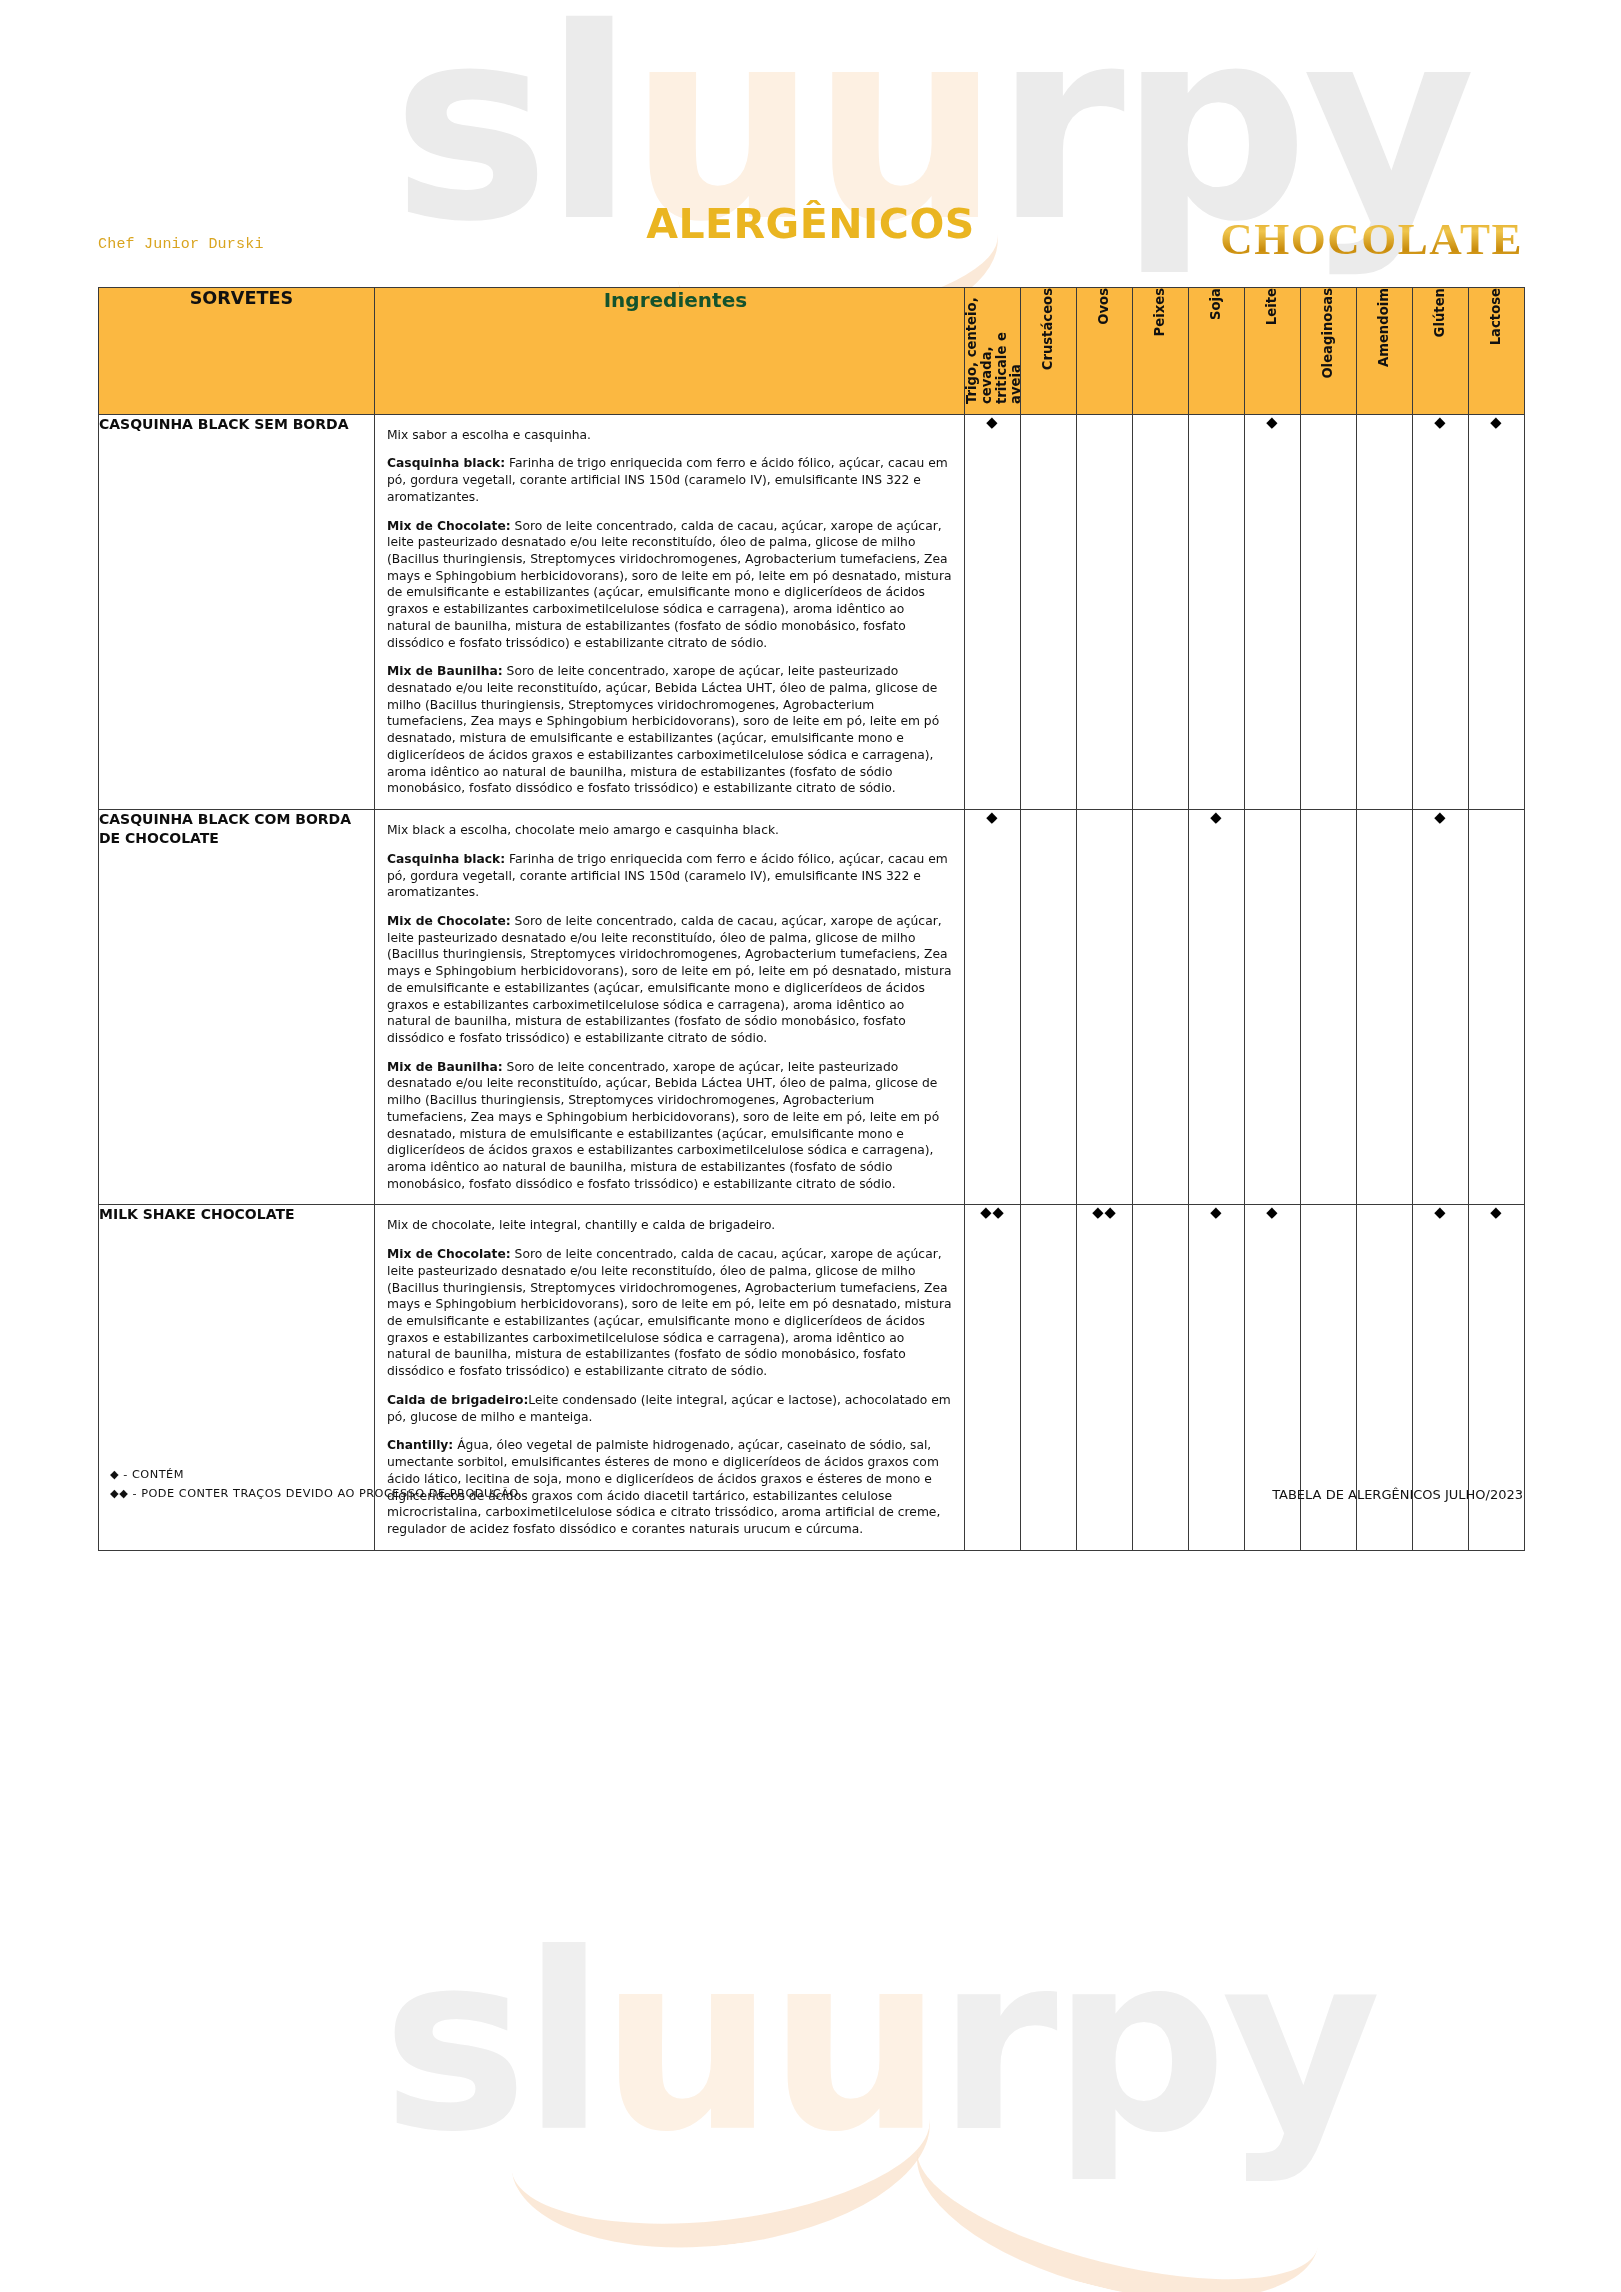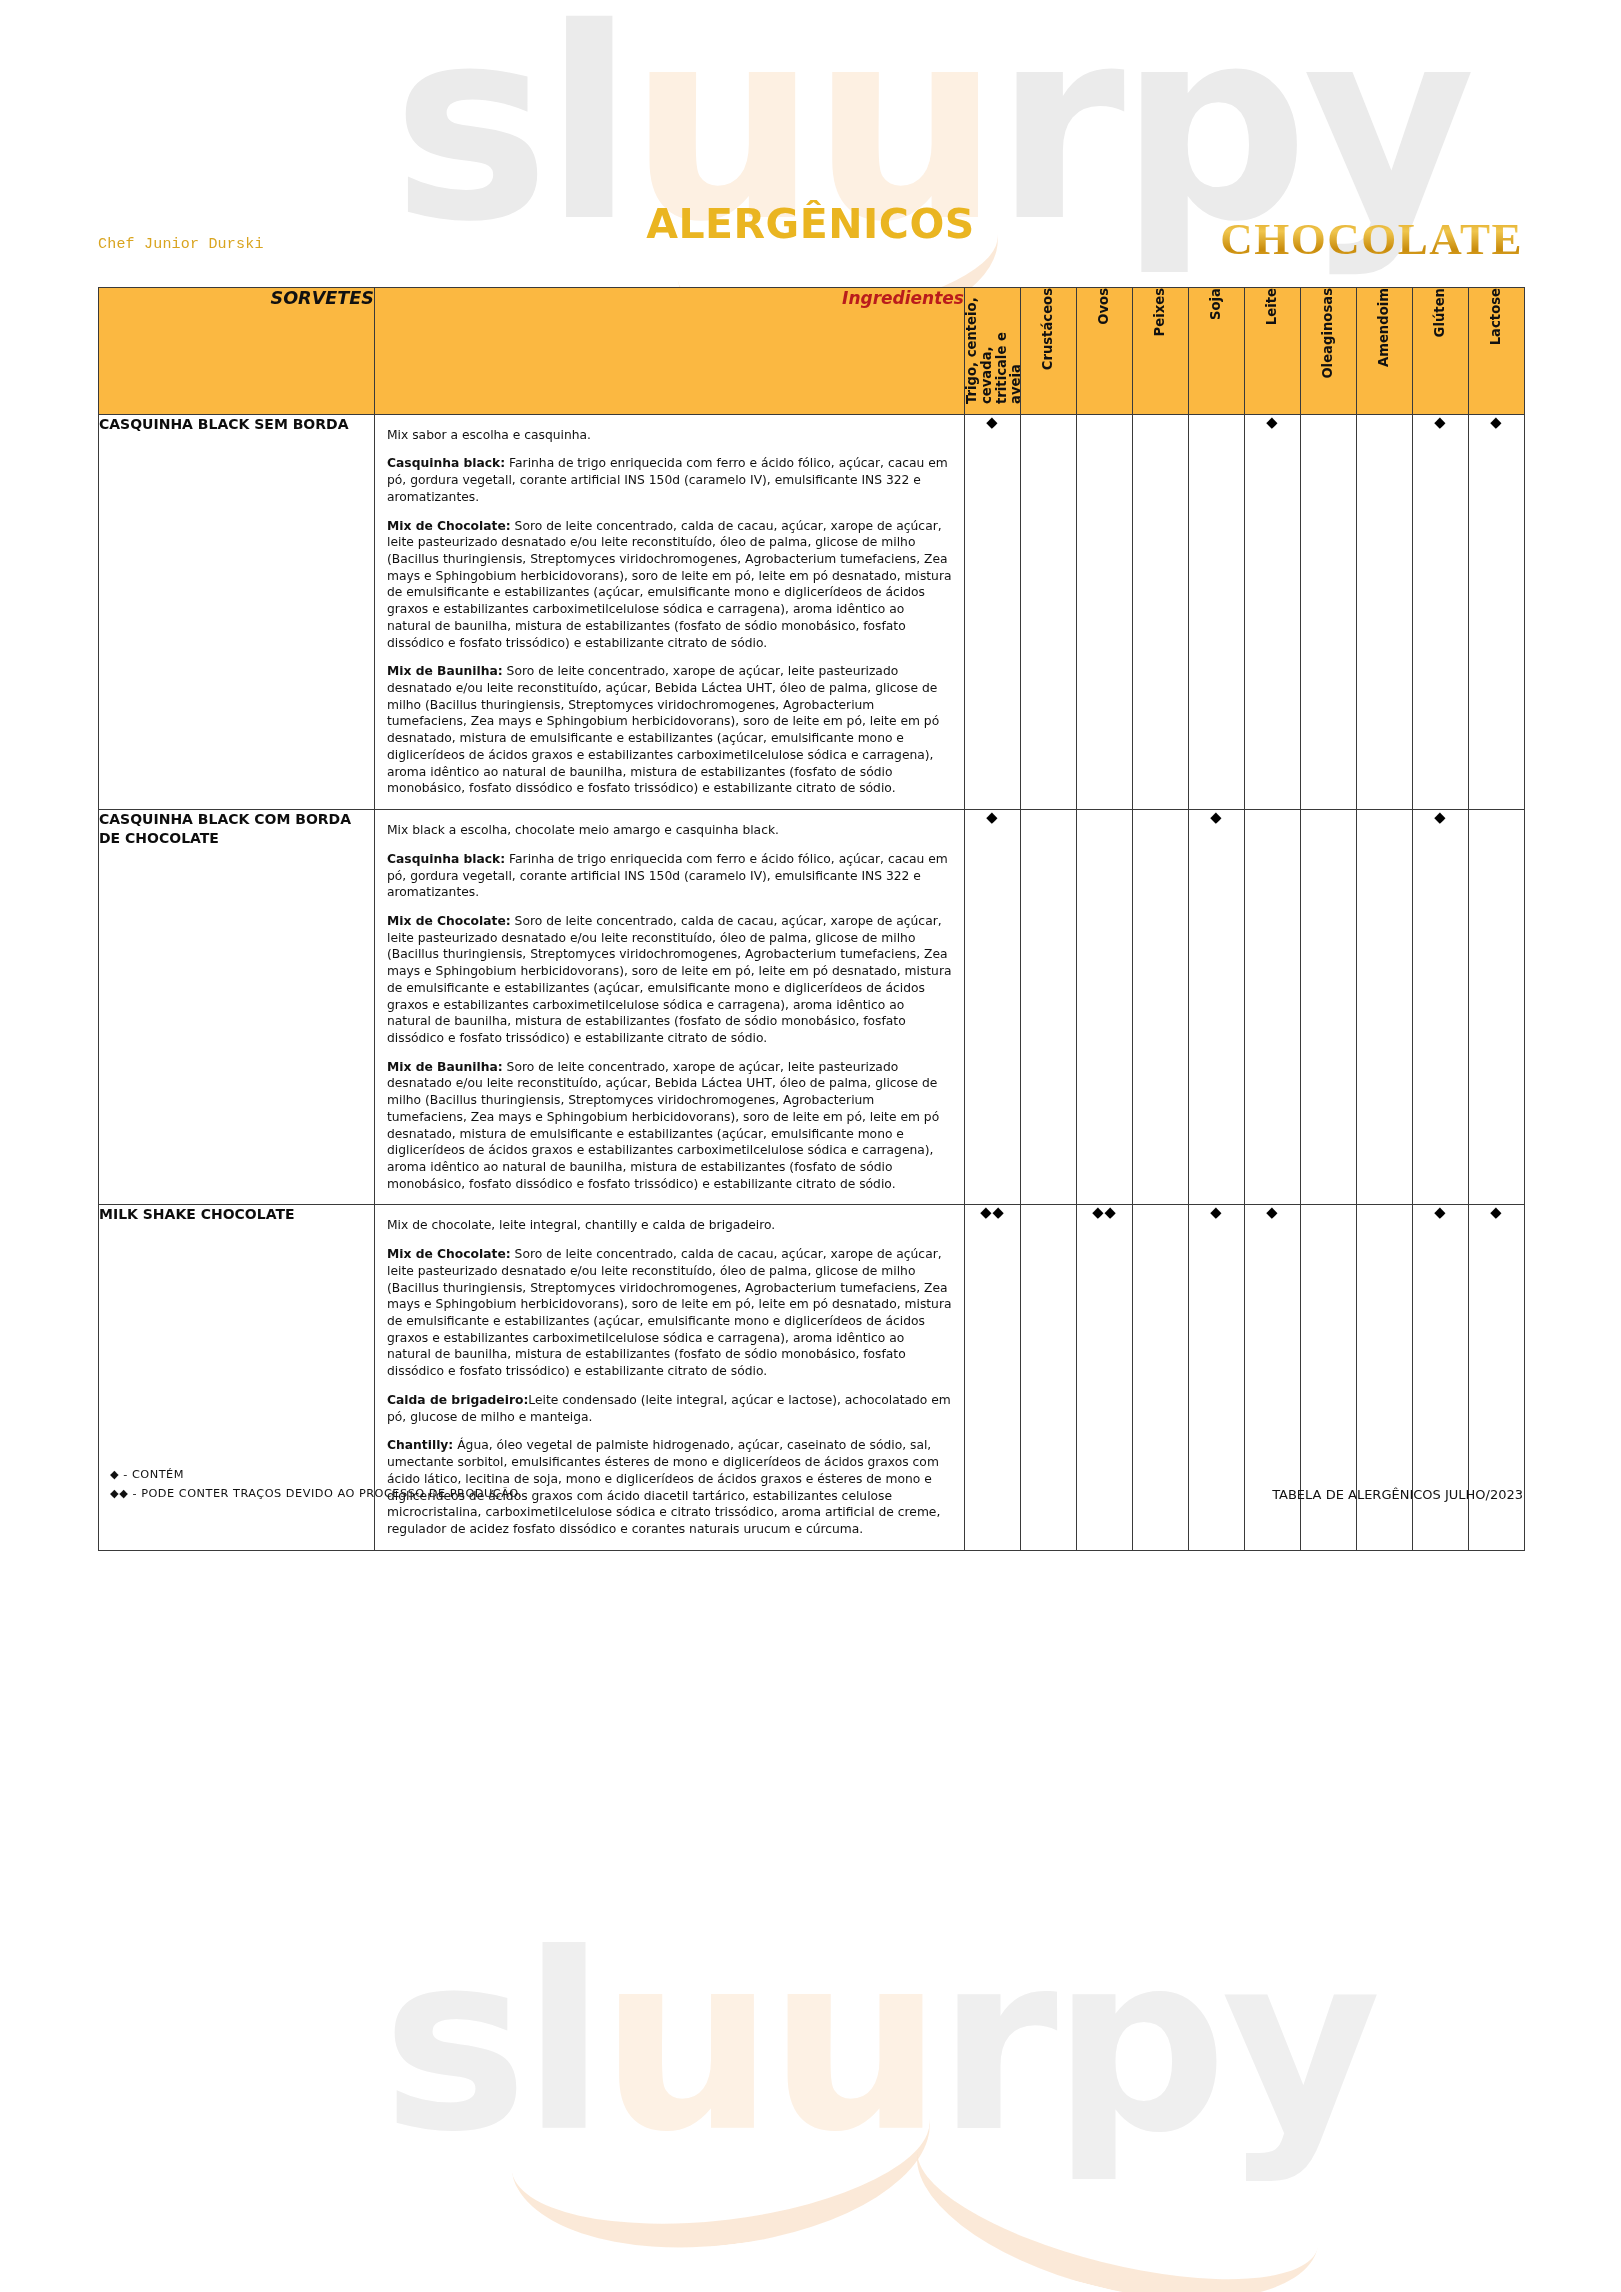"SORVETES" th.h-prod, th.h-ing { font-style: italic -> none; text-align: right -> center }
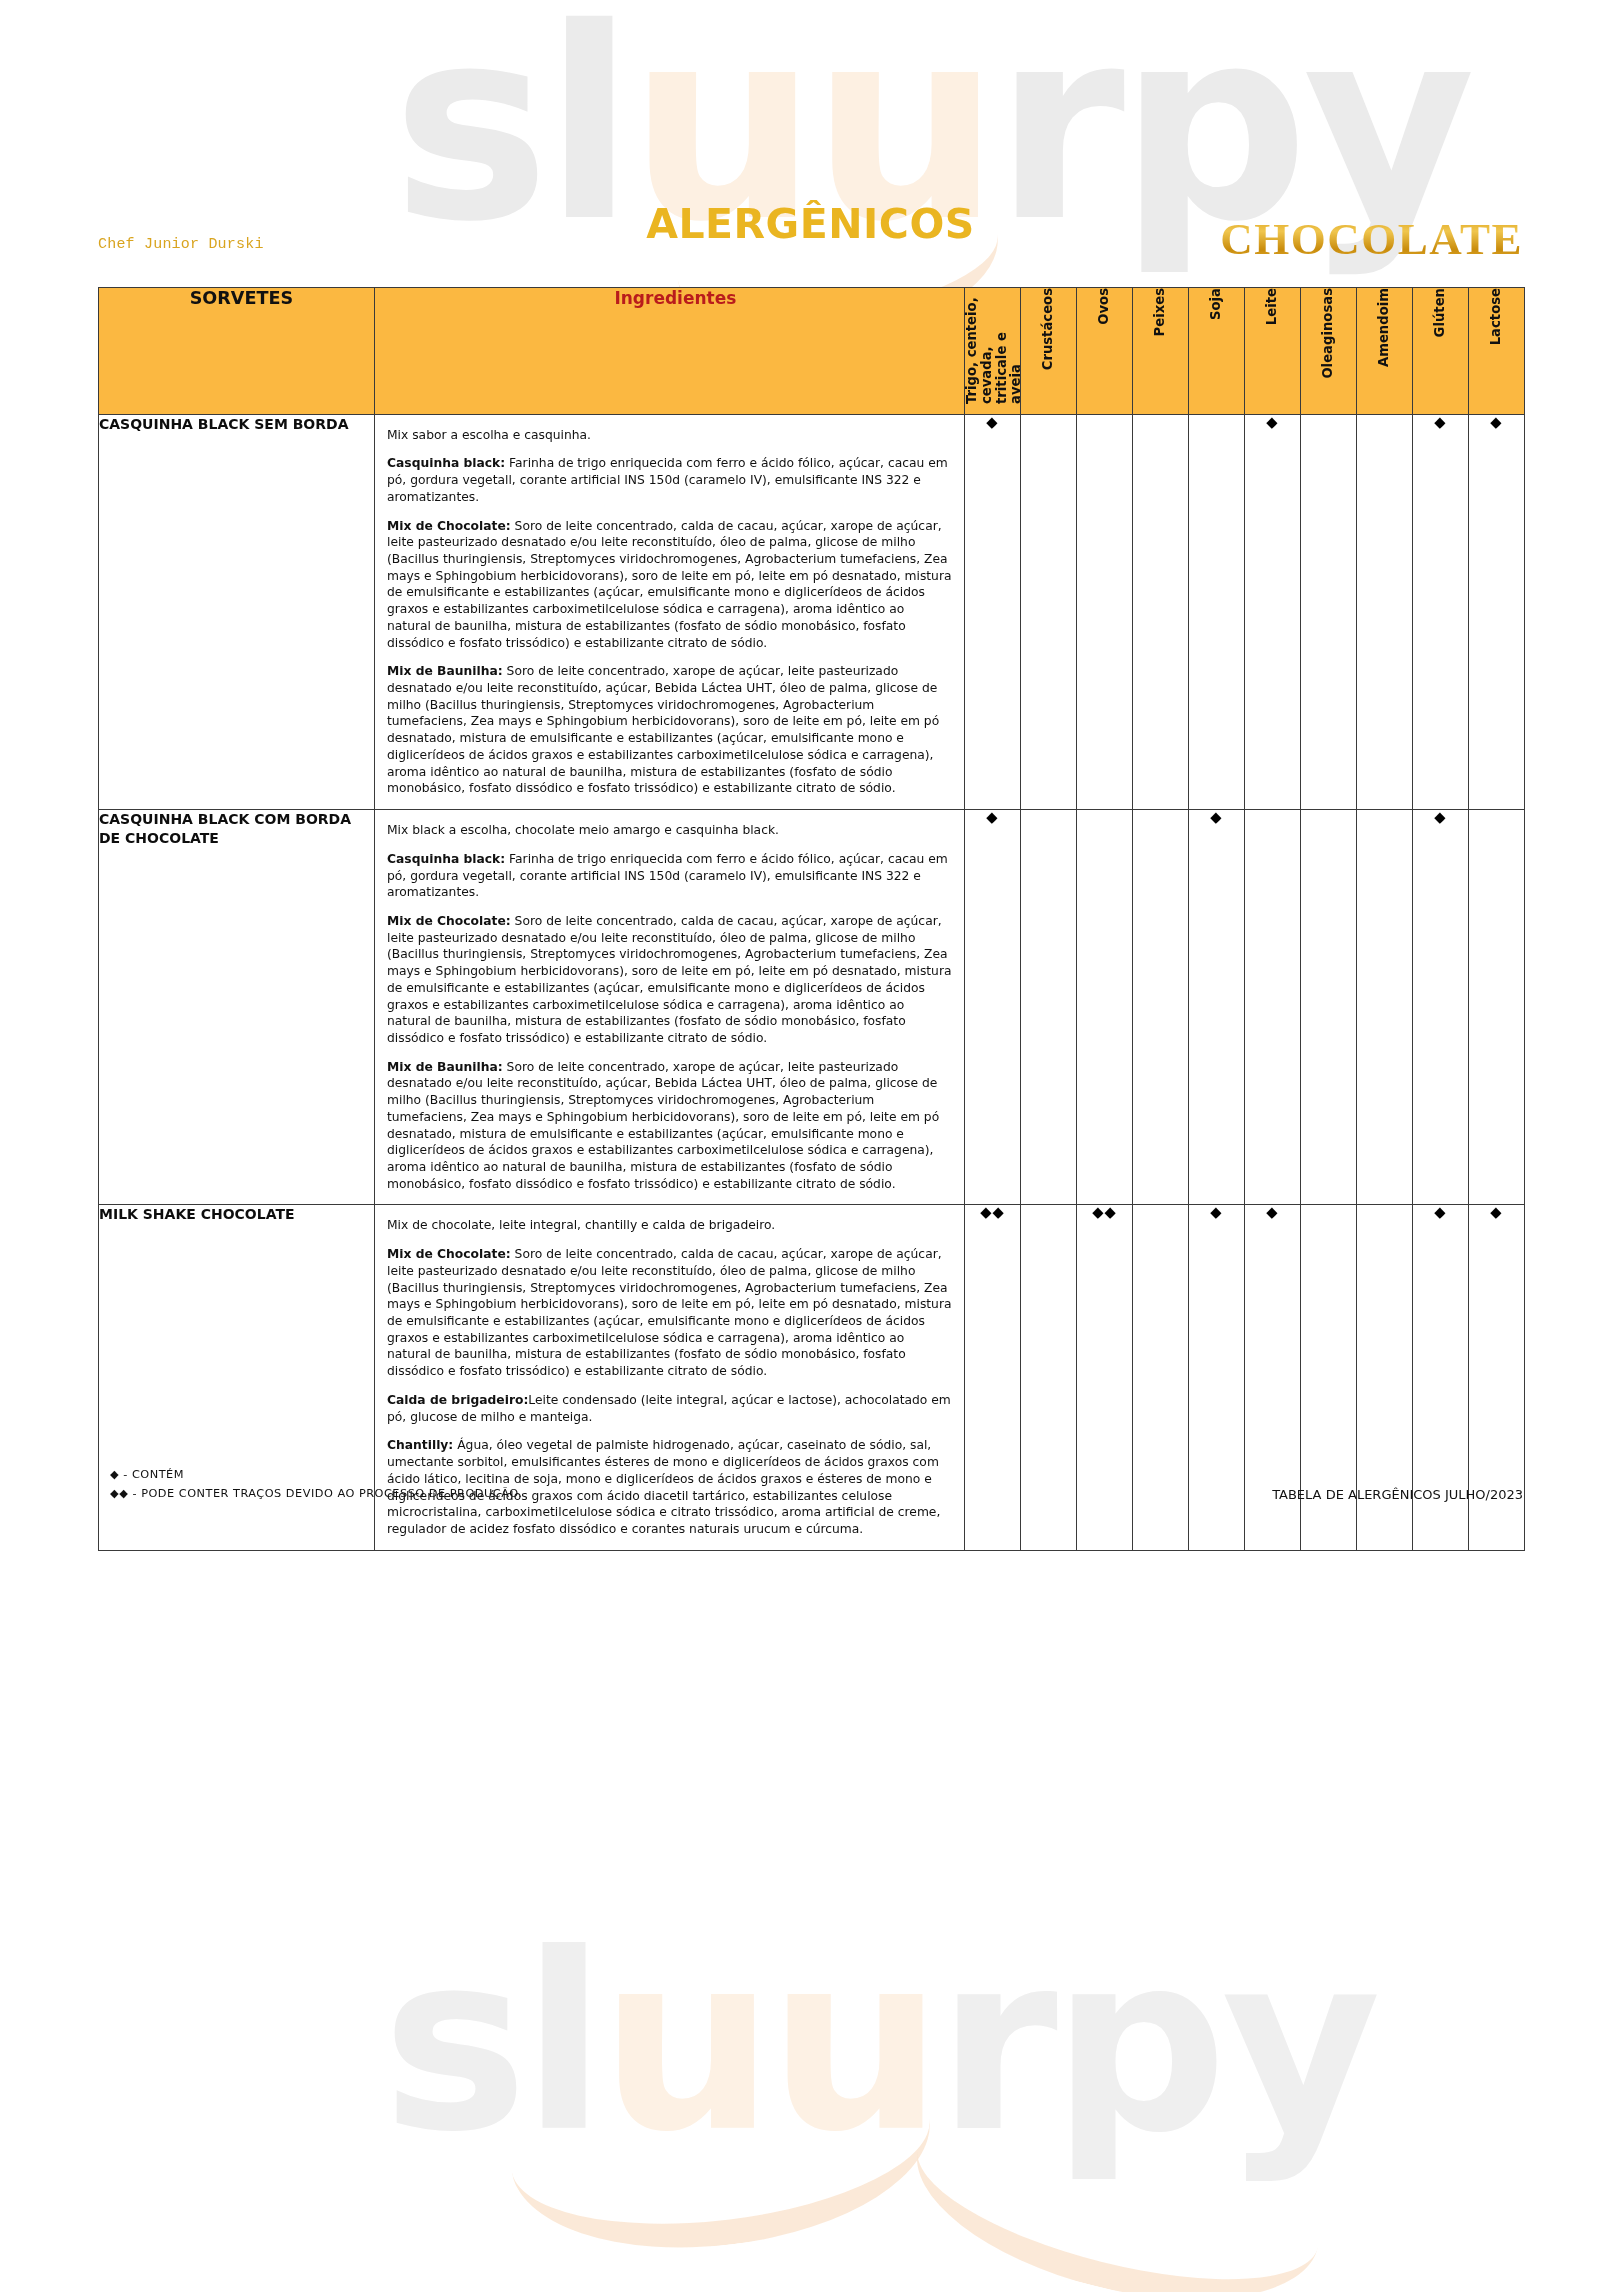"Ingredientes" th.h-ing .lbl { color: #b91c1c -> #14532d; font-size: 17px -> 20px }
